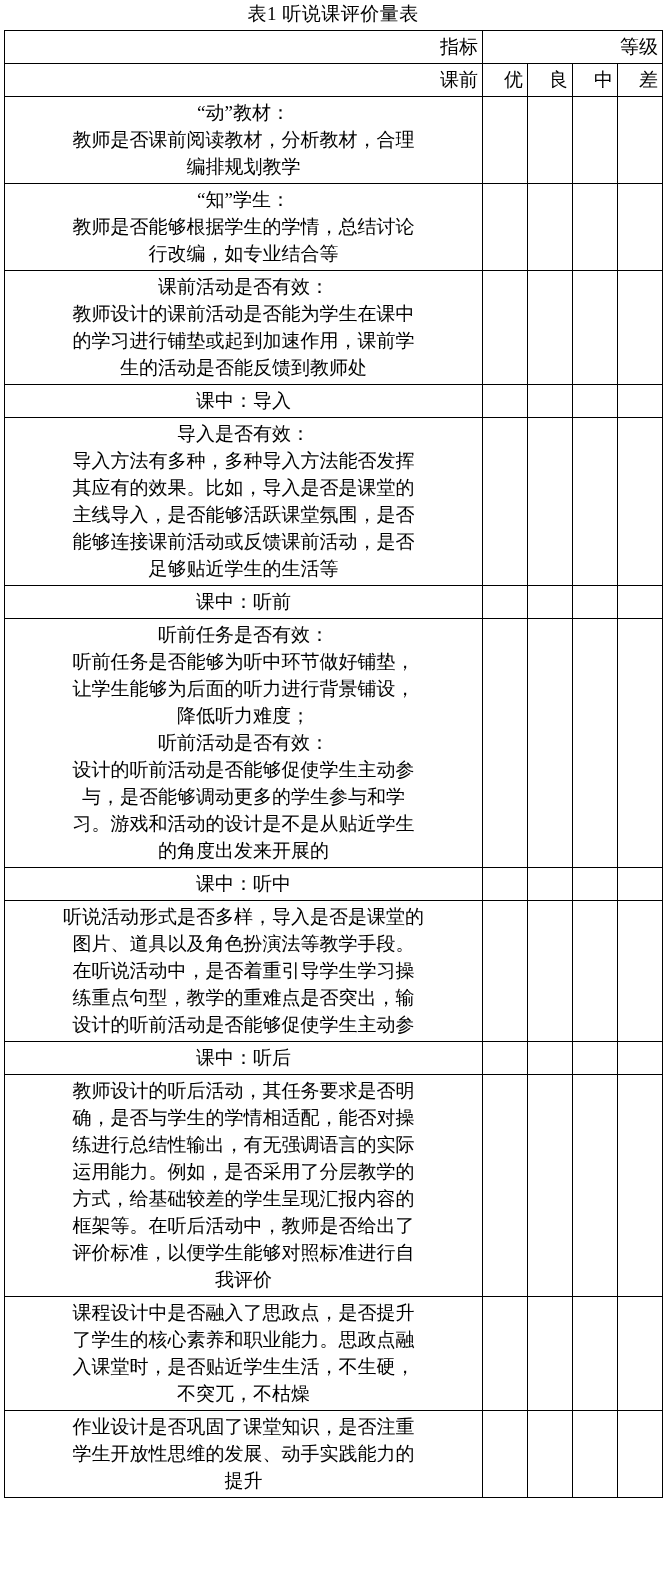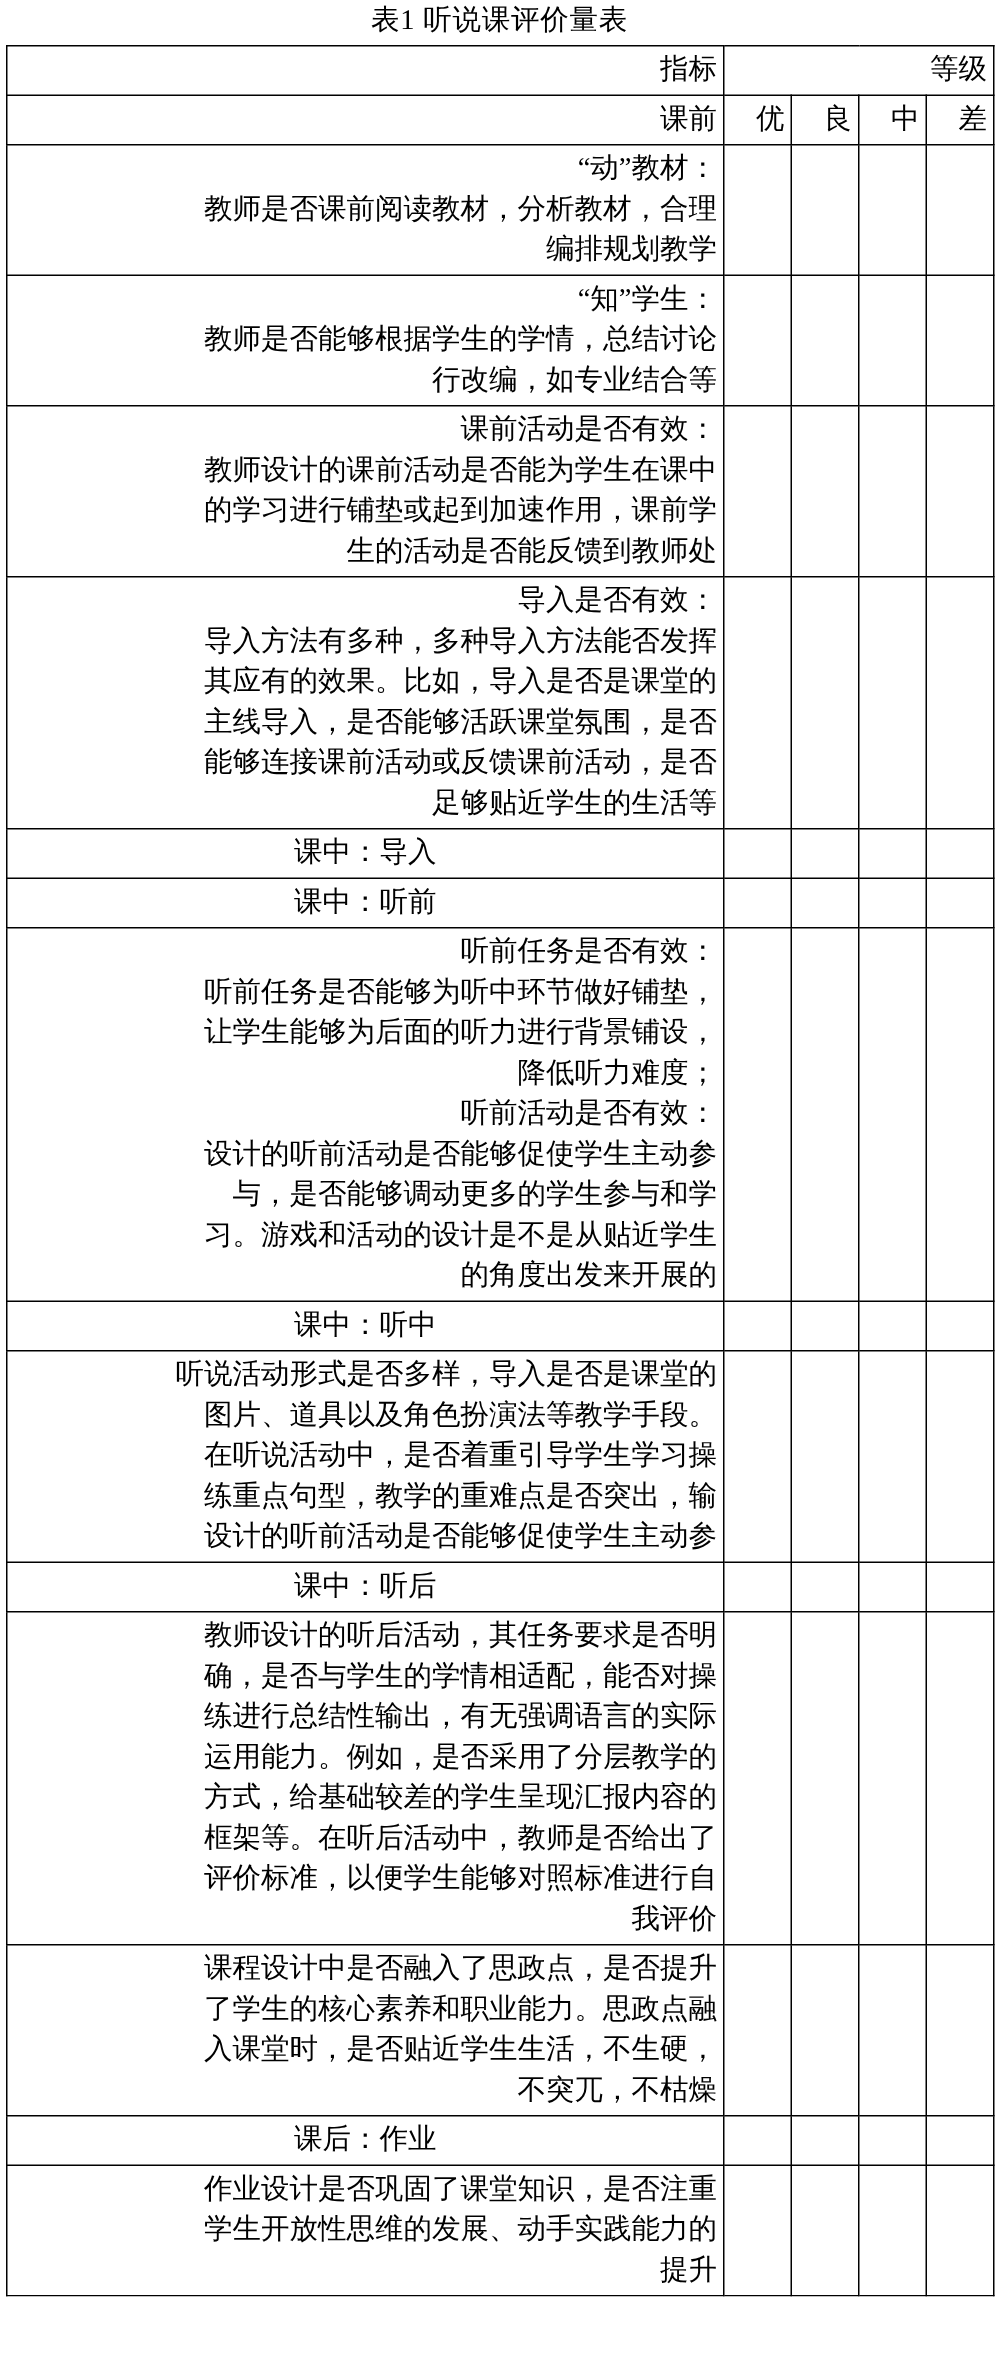"“动”教材：" .crit { text-align: right -> center }
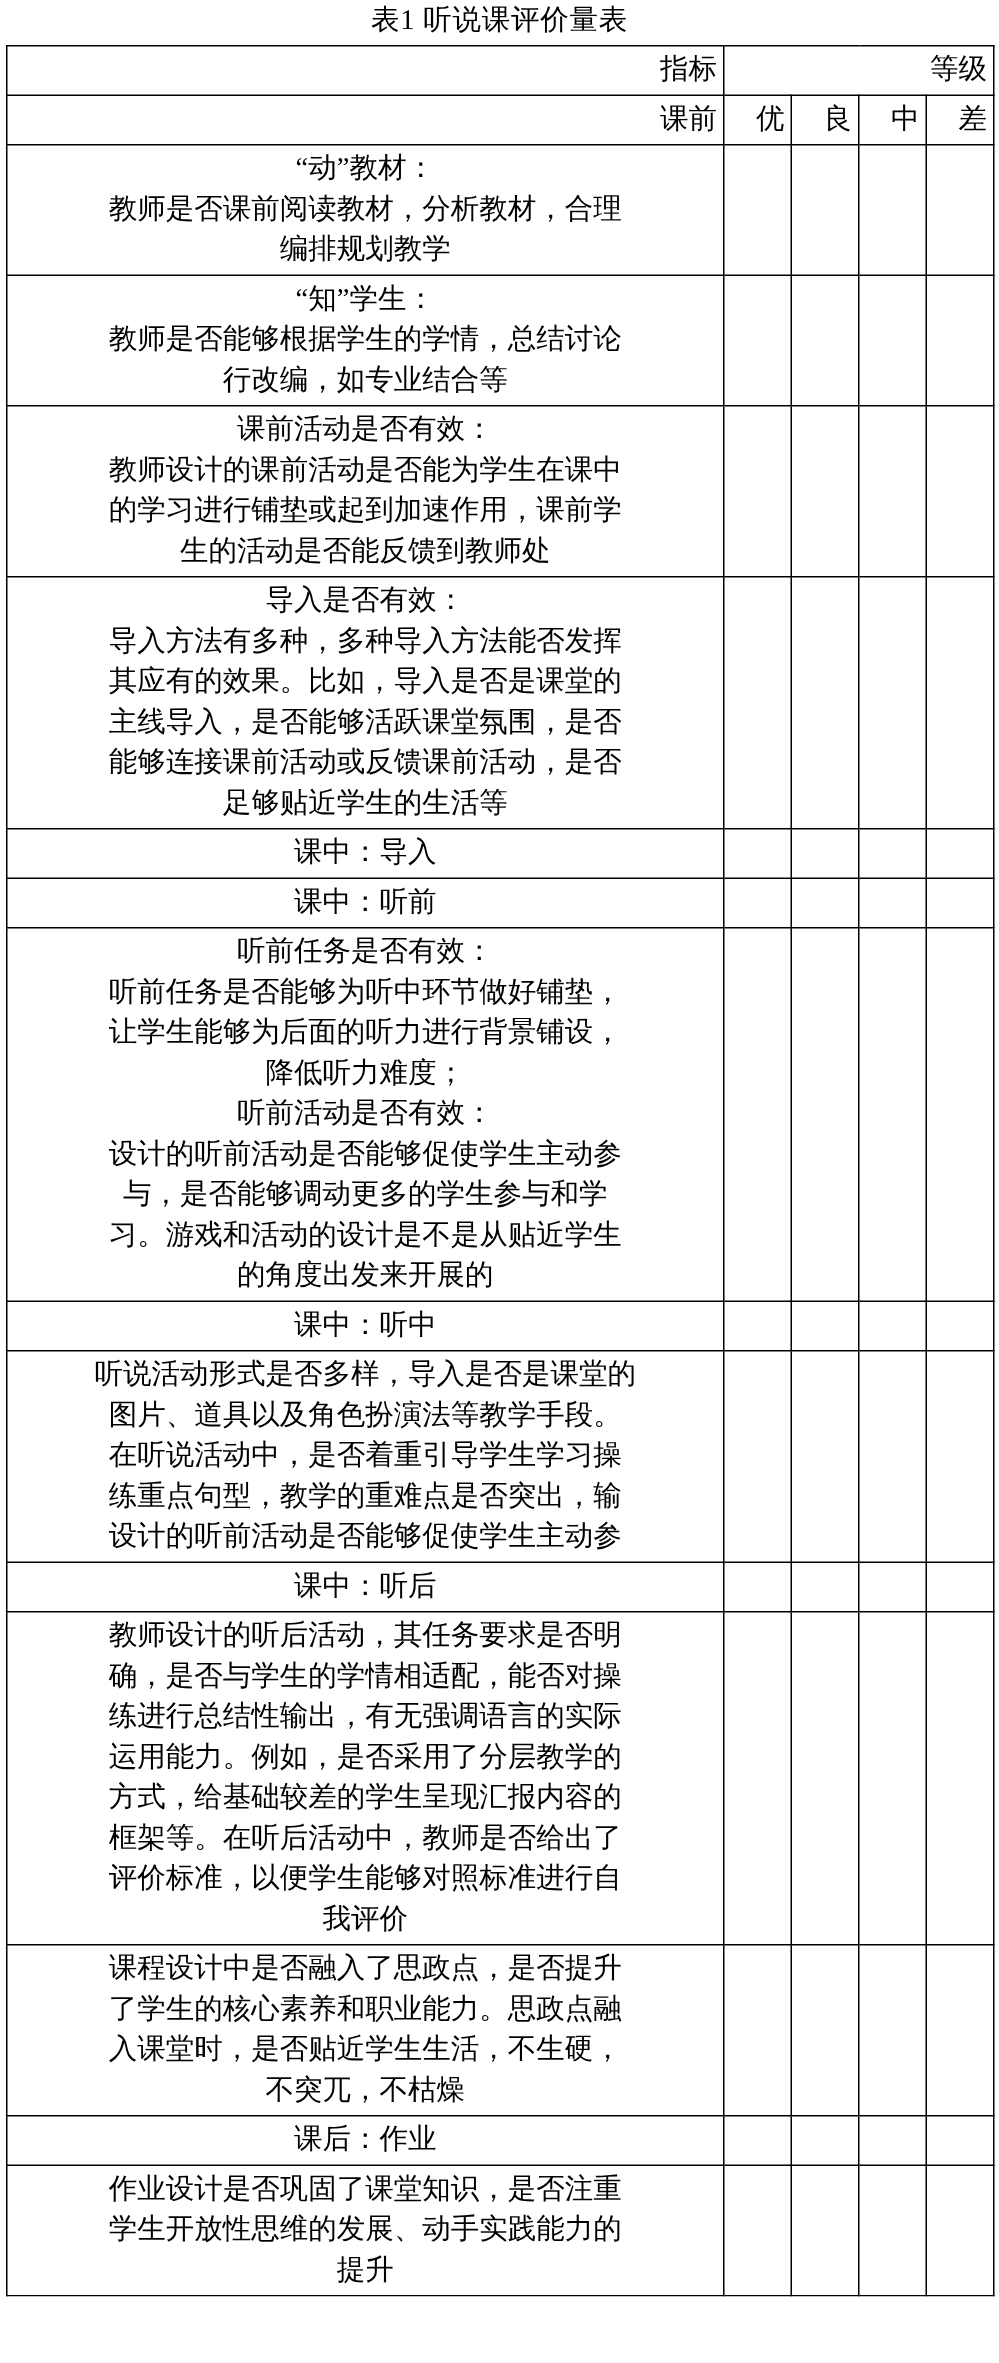"导入是否有效：" tr { order: before "课中：导入" -> after "课中：导入" }
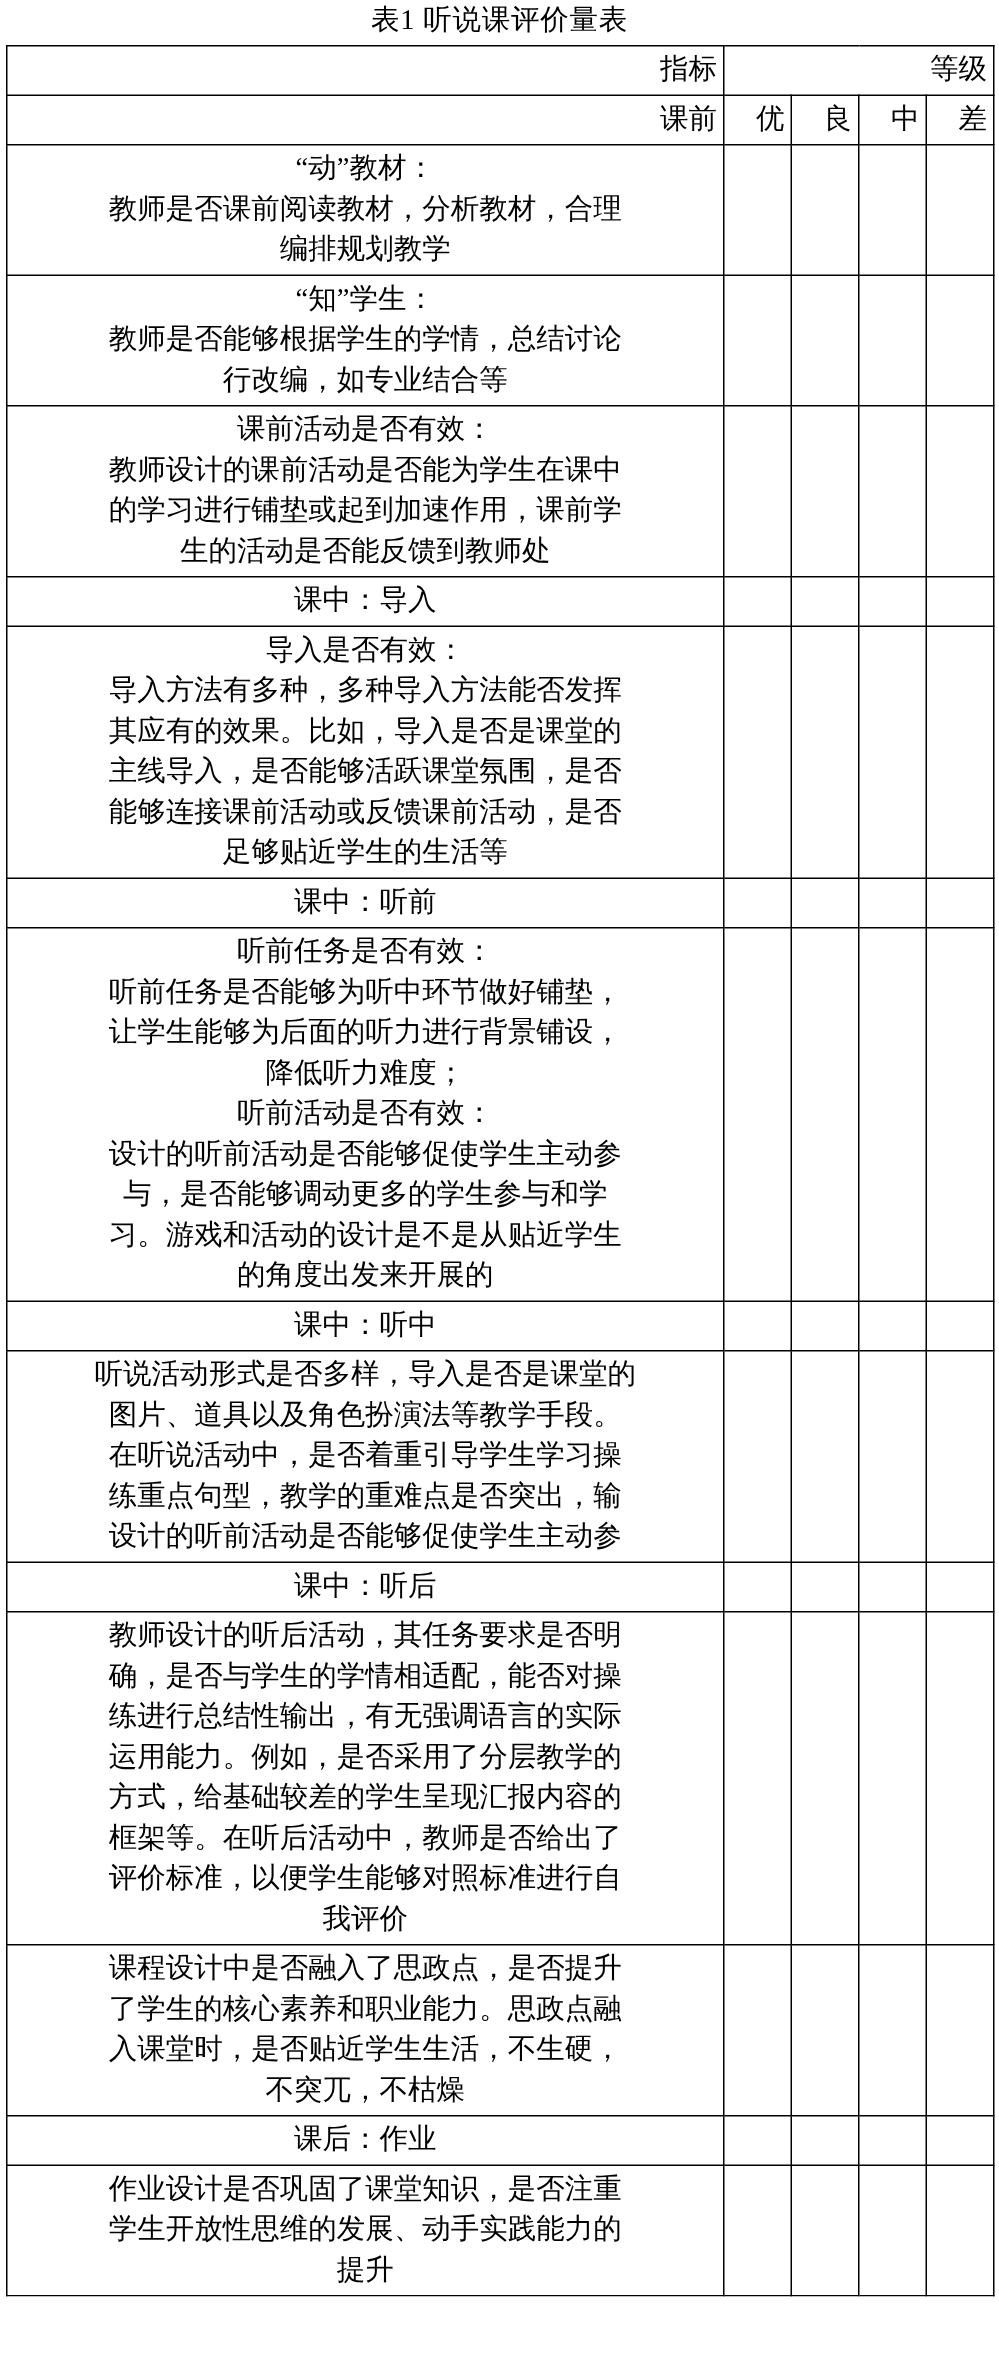"课后：作业" tr { html: <tr> <td>课后：作业</td> <td>&nbsp;</td> <td>&nbsp;</td> <td>&nbsp;</td> <td>&nbsp;</td> </tr> -> none }
